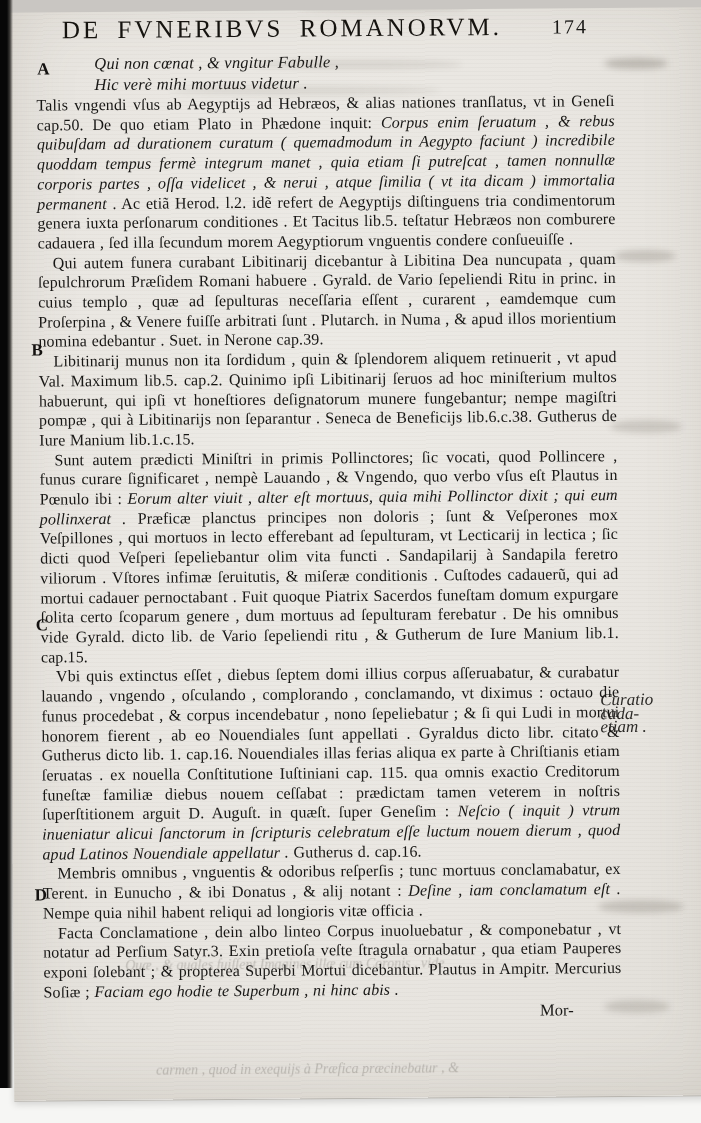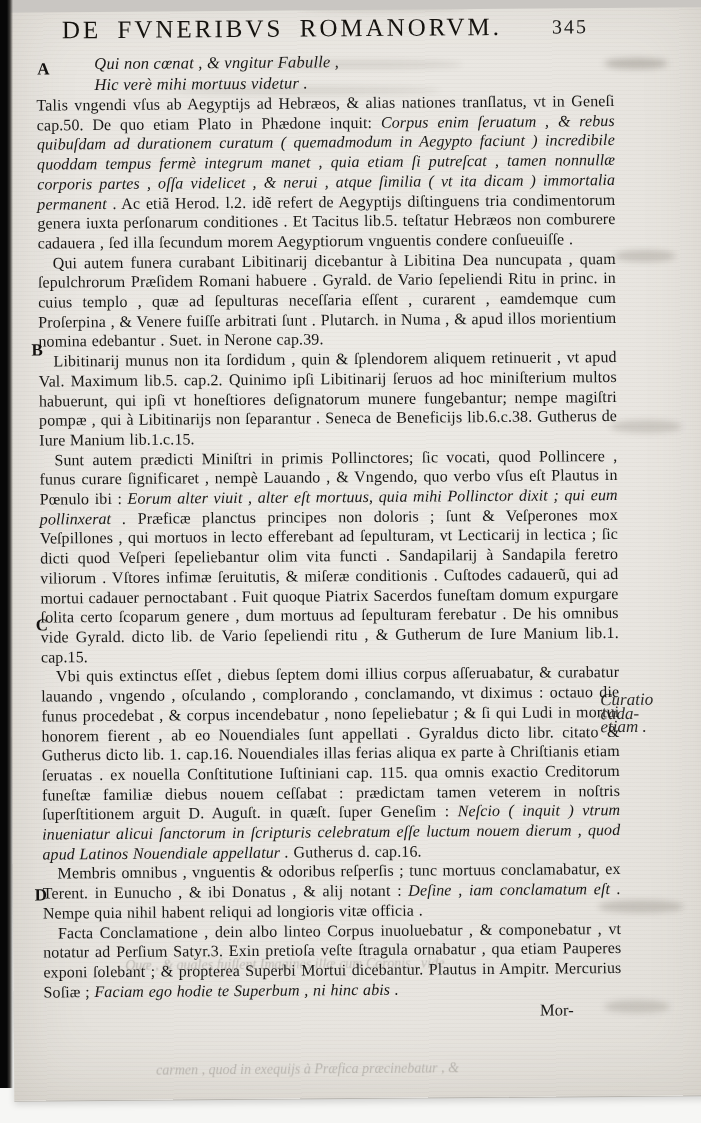"345" span.page-num { text: 345 -> 174 }
